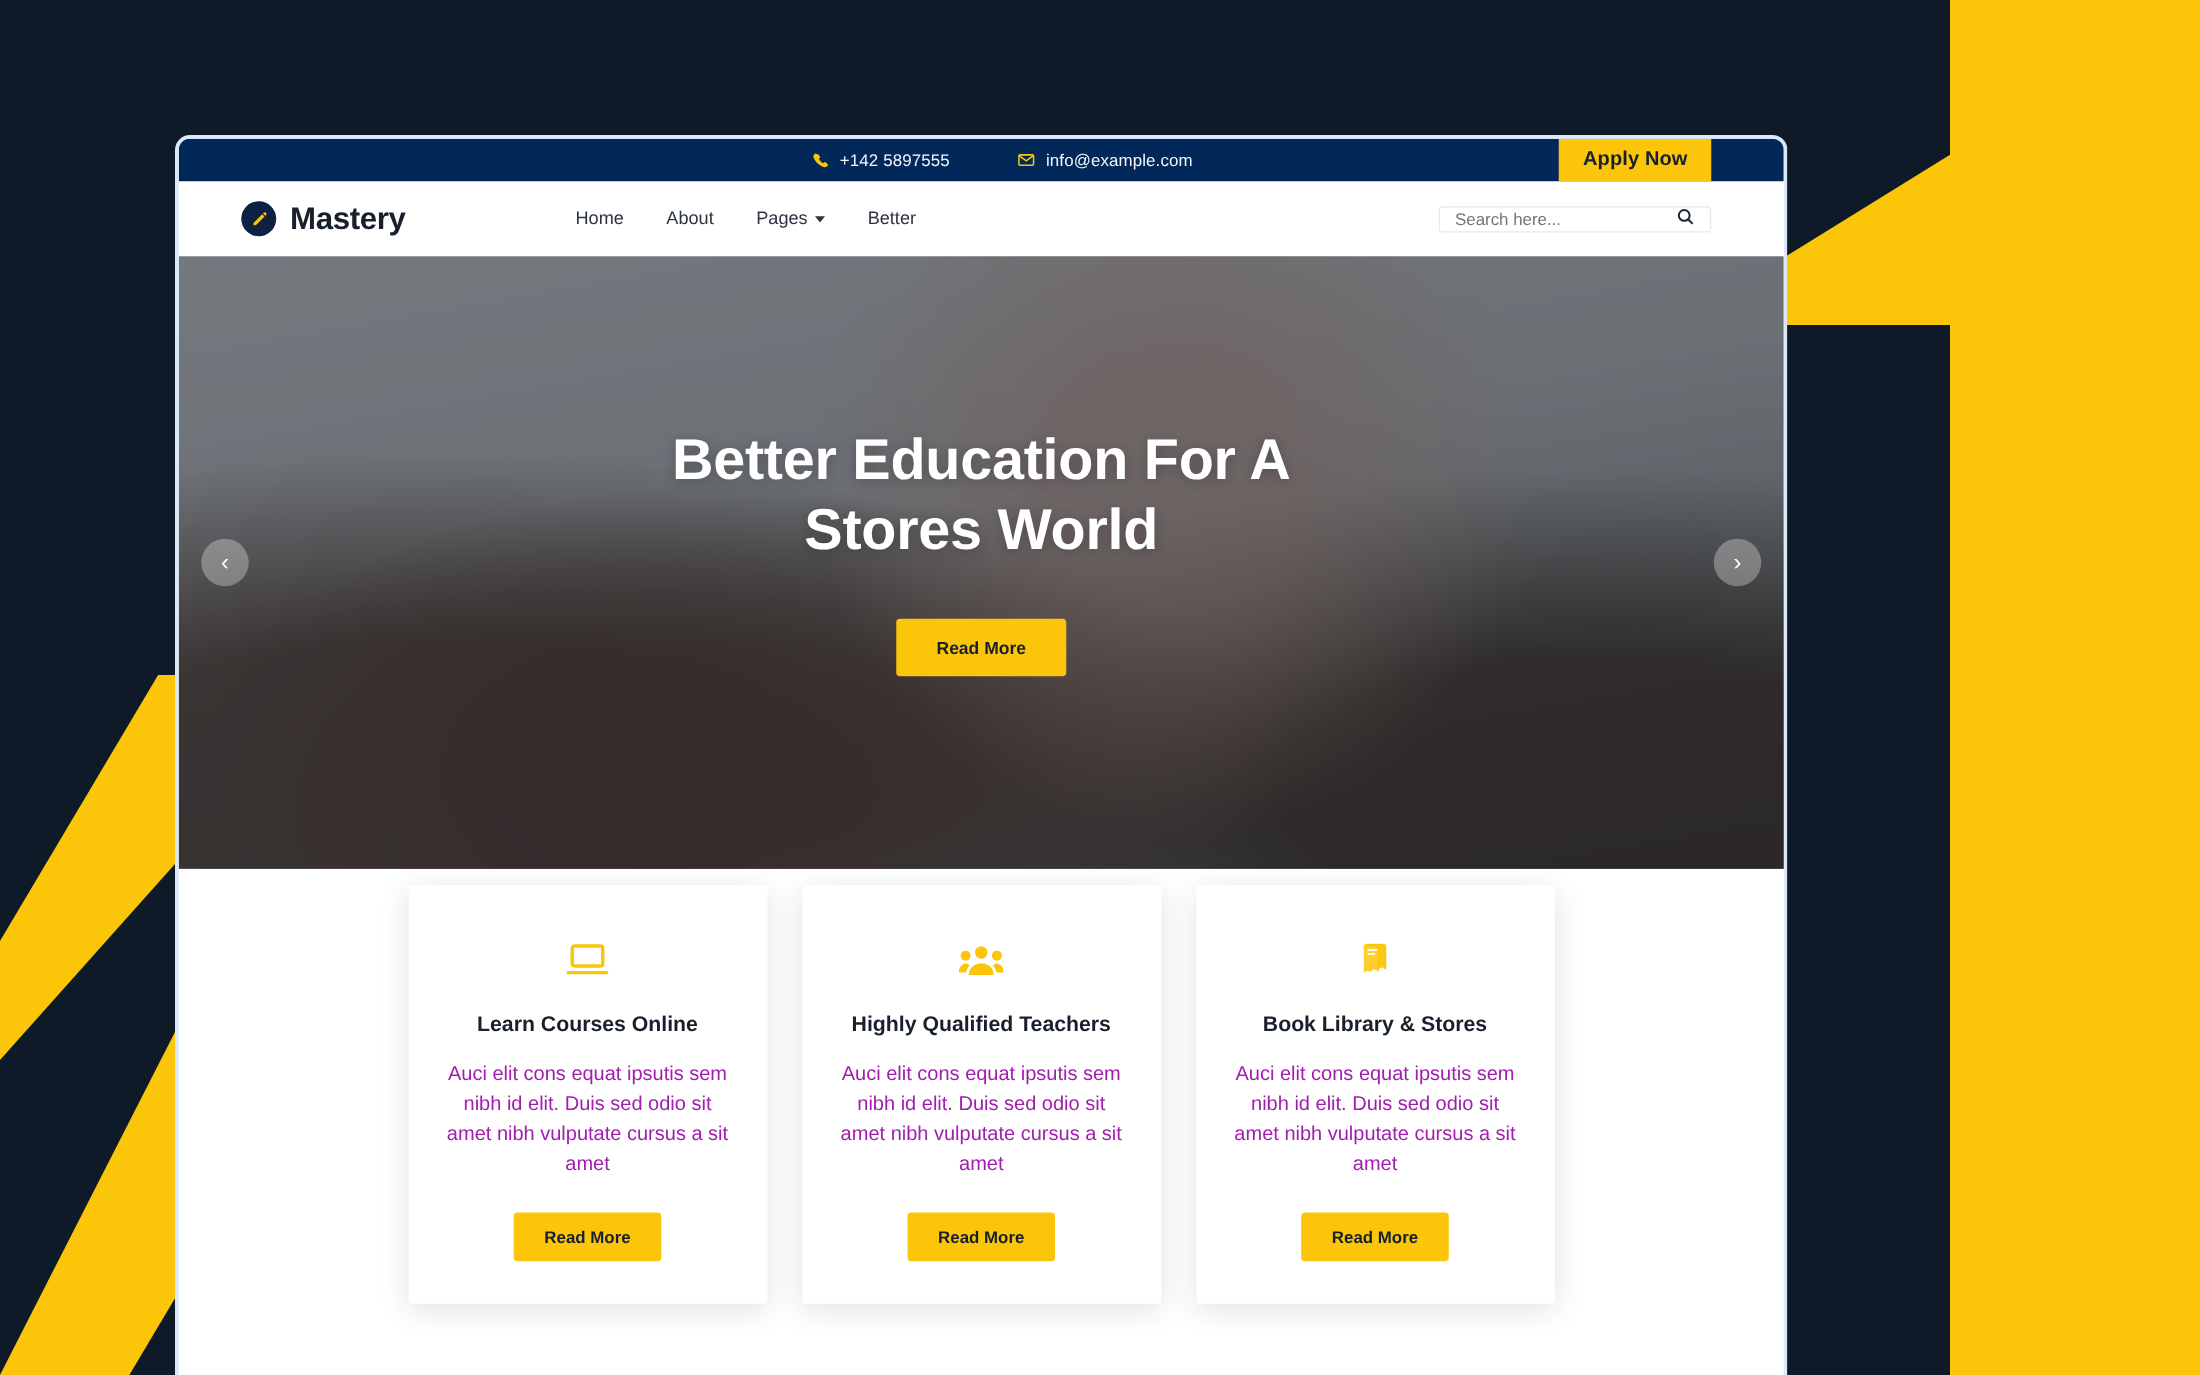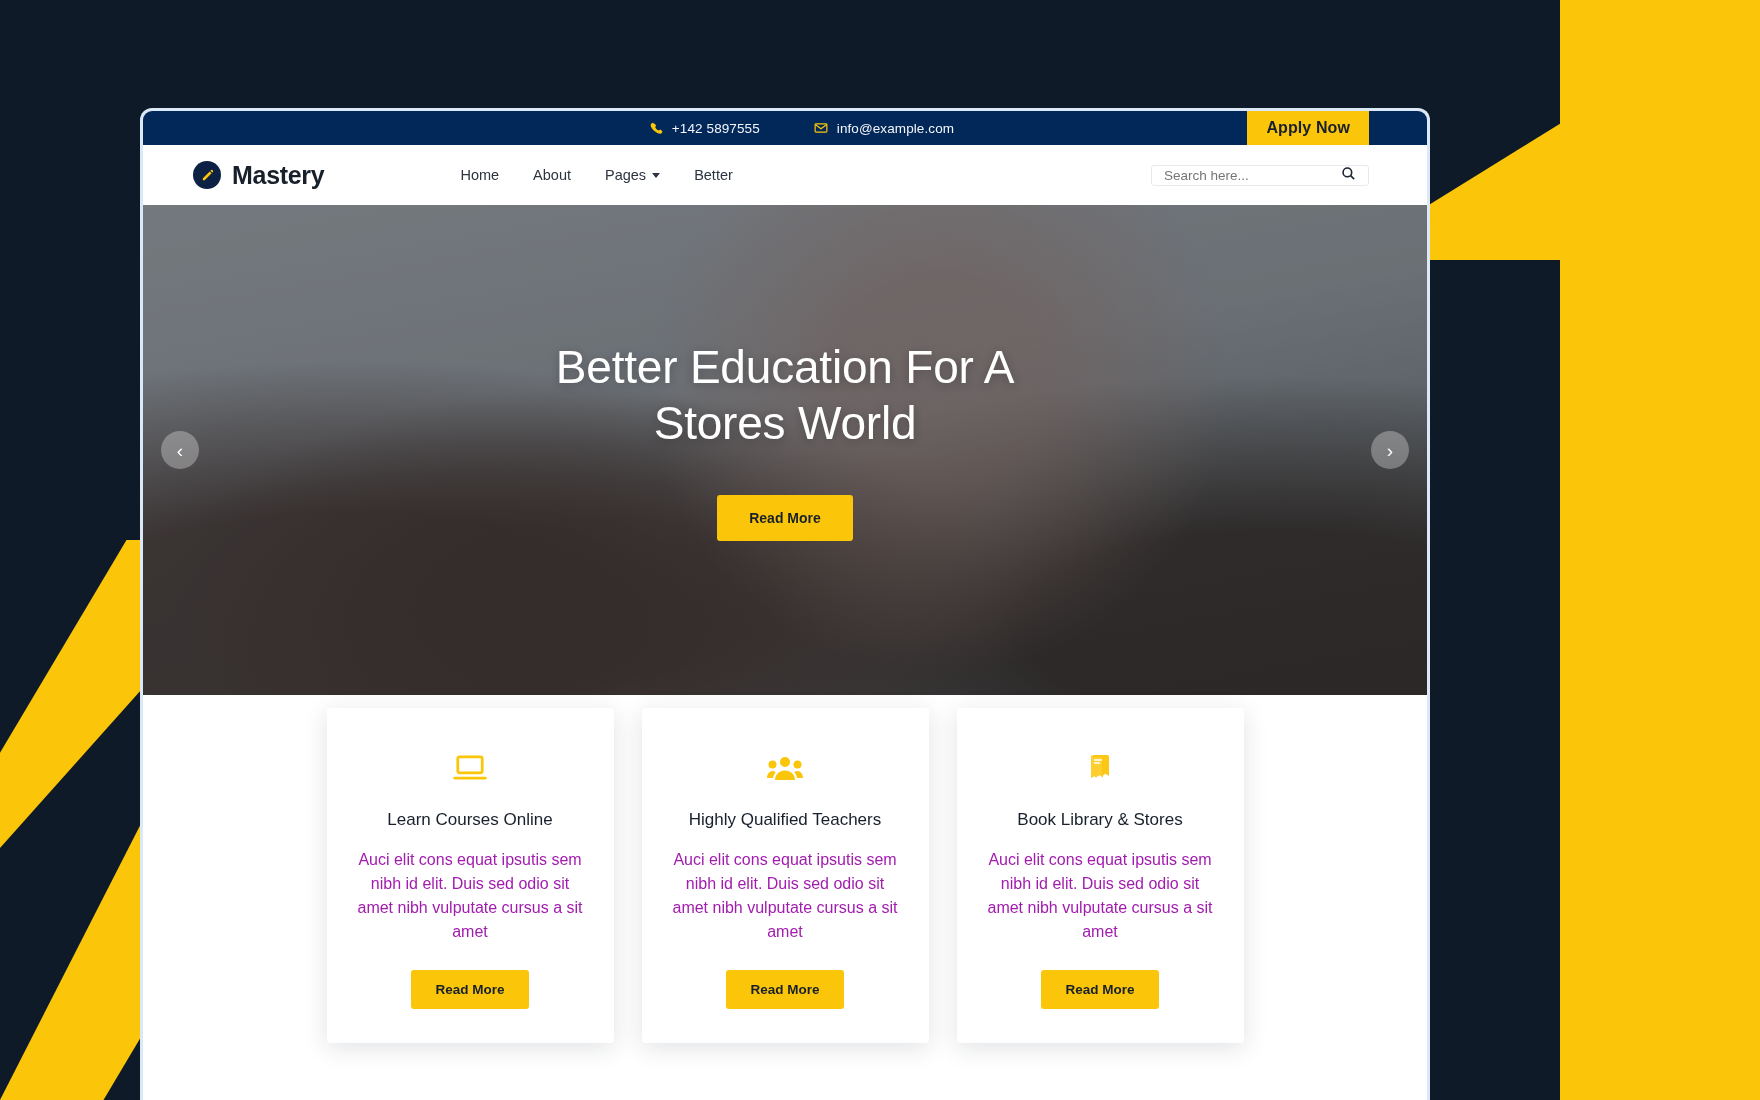"Better Education For A" .hero-title { font-weight: normal -> bold }
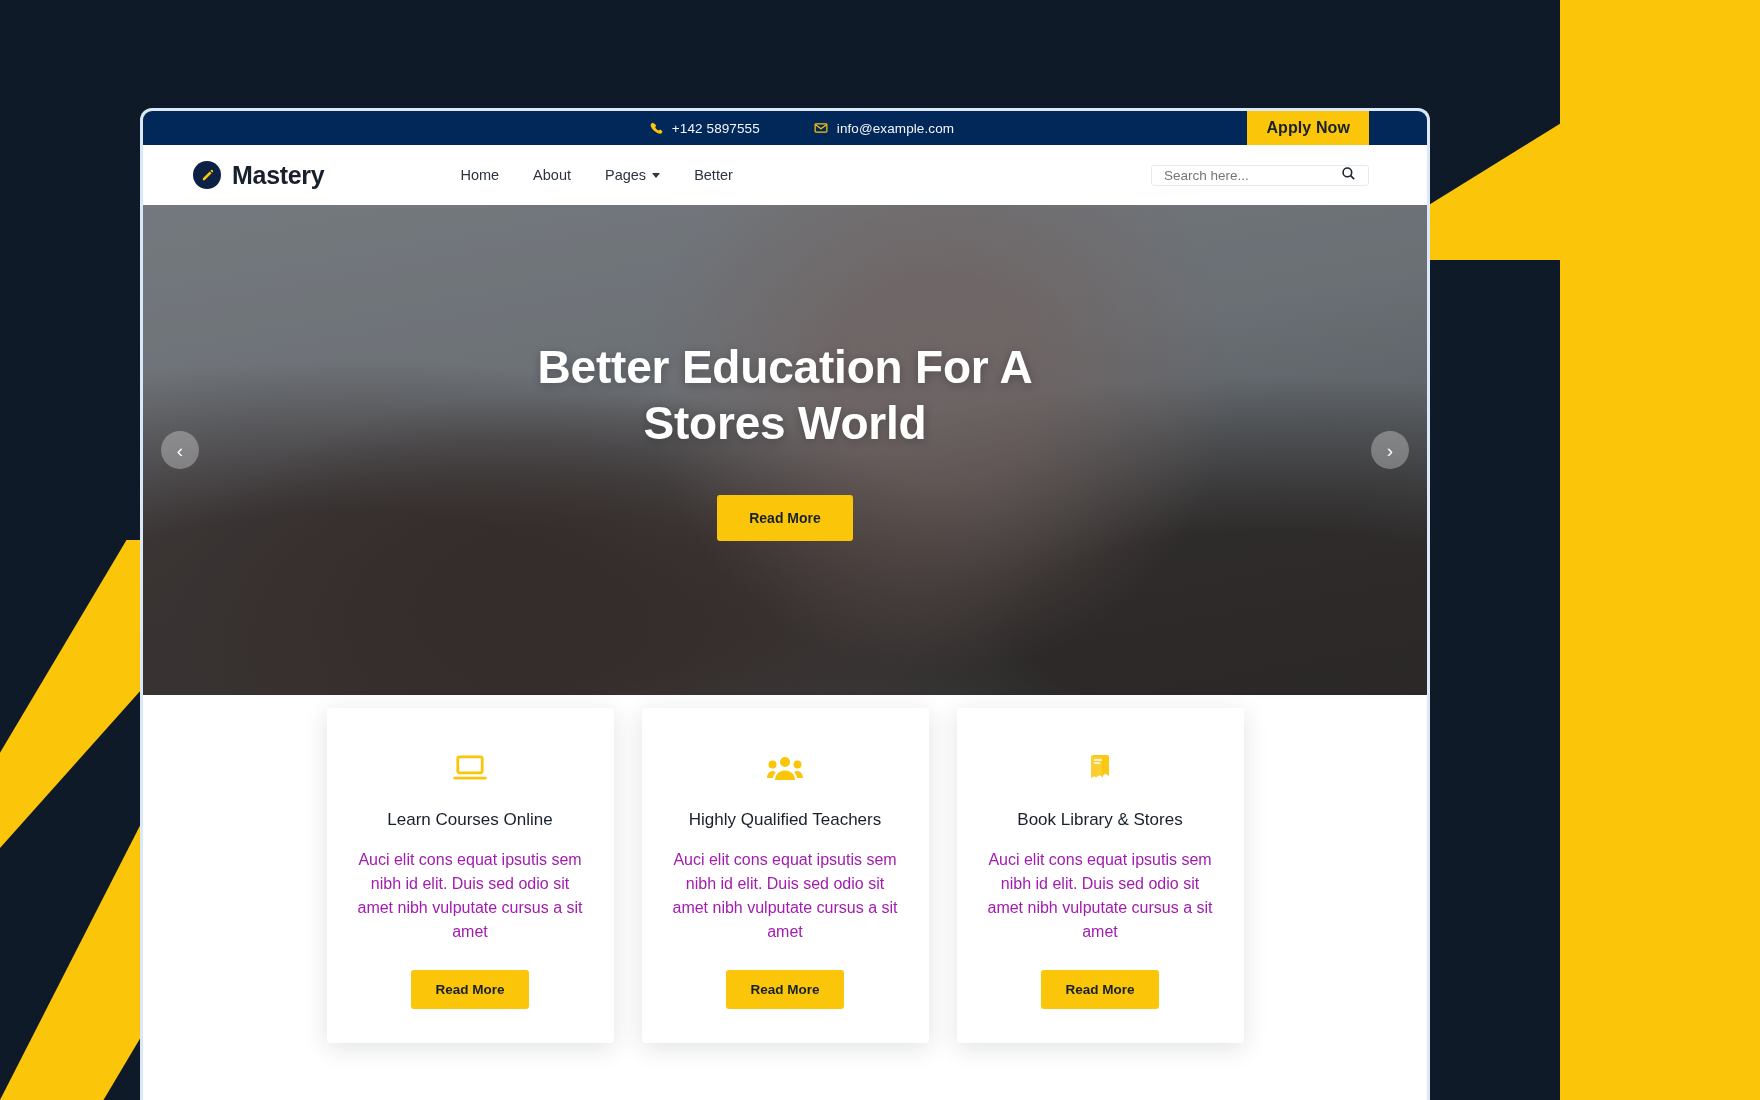"Learn Courses Online" .card-title { font-weight: normal -> bold }
